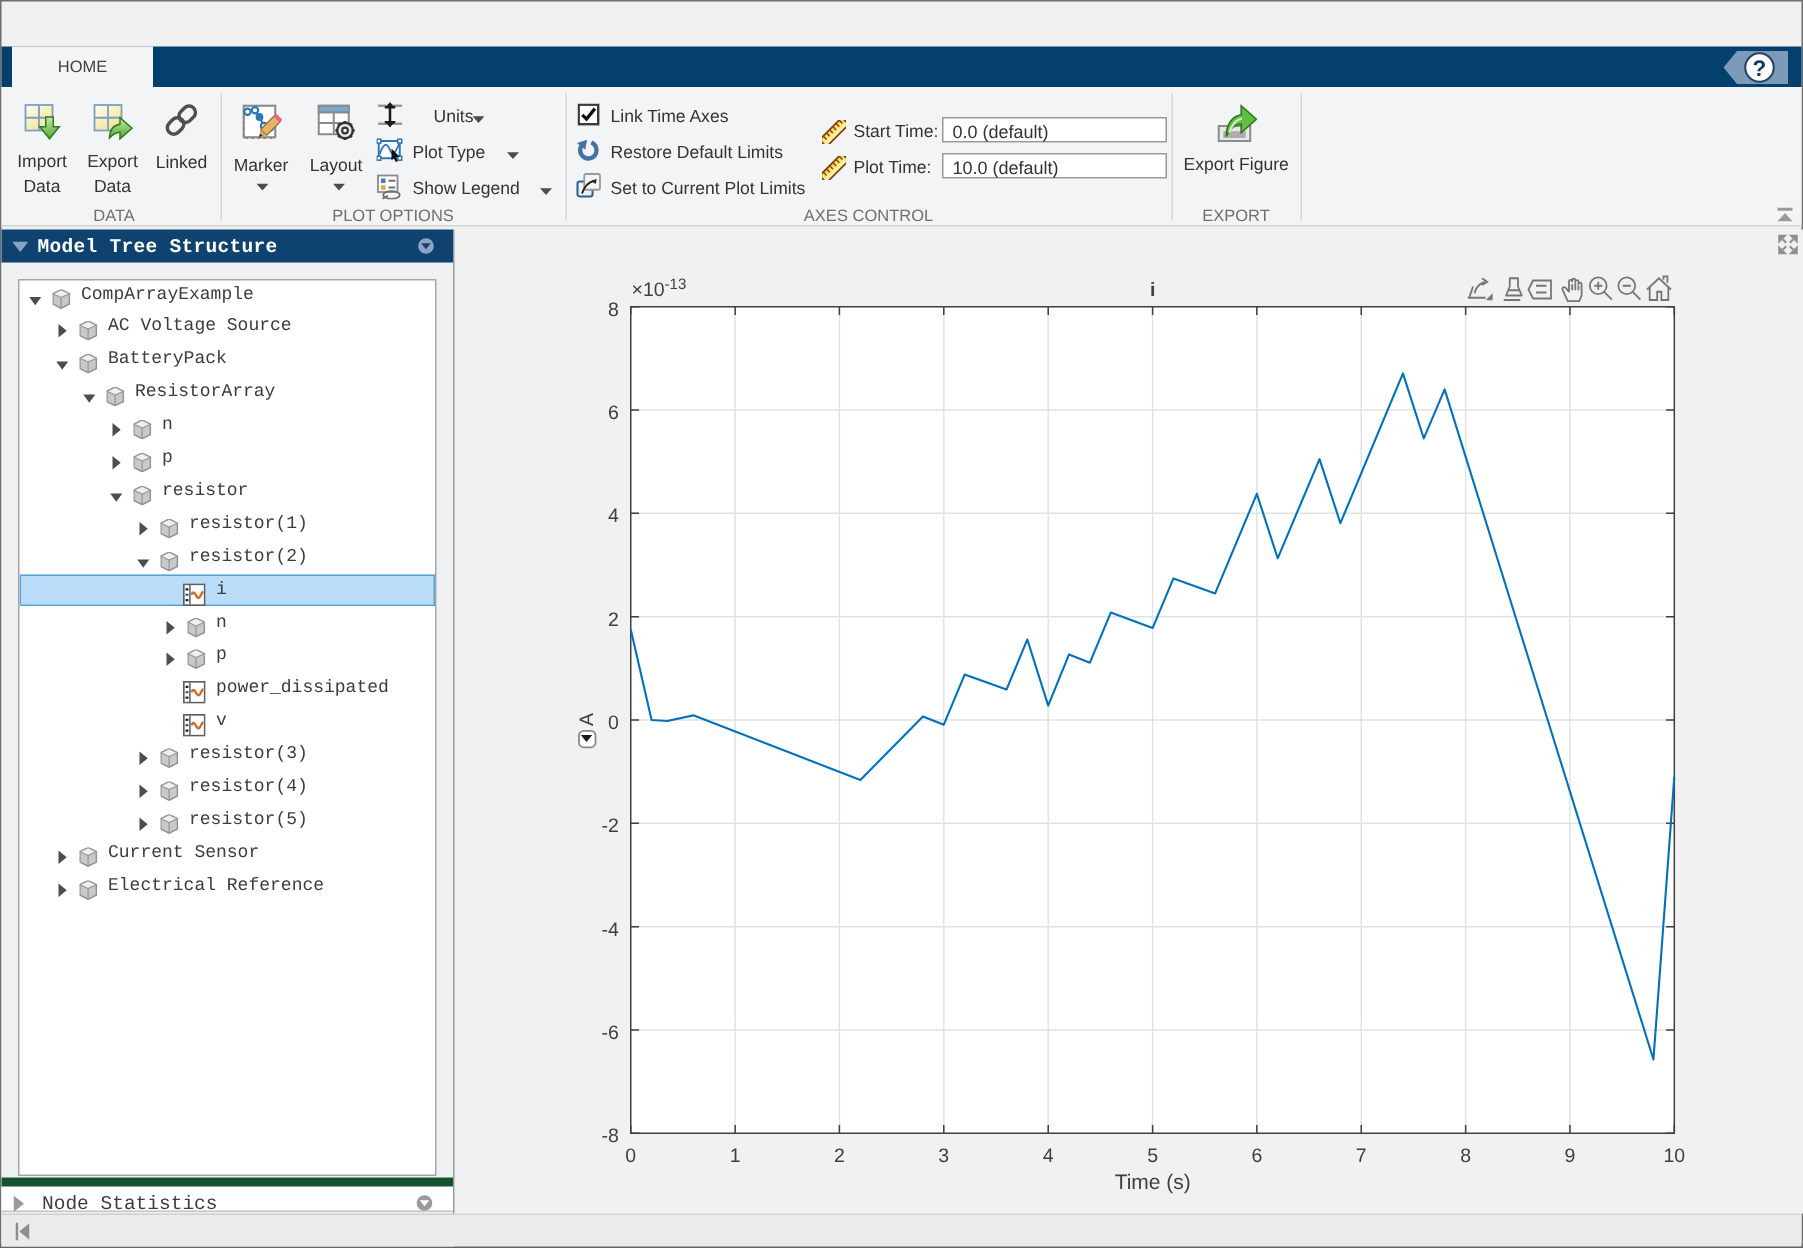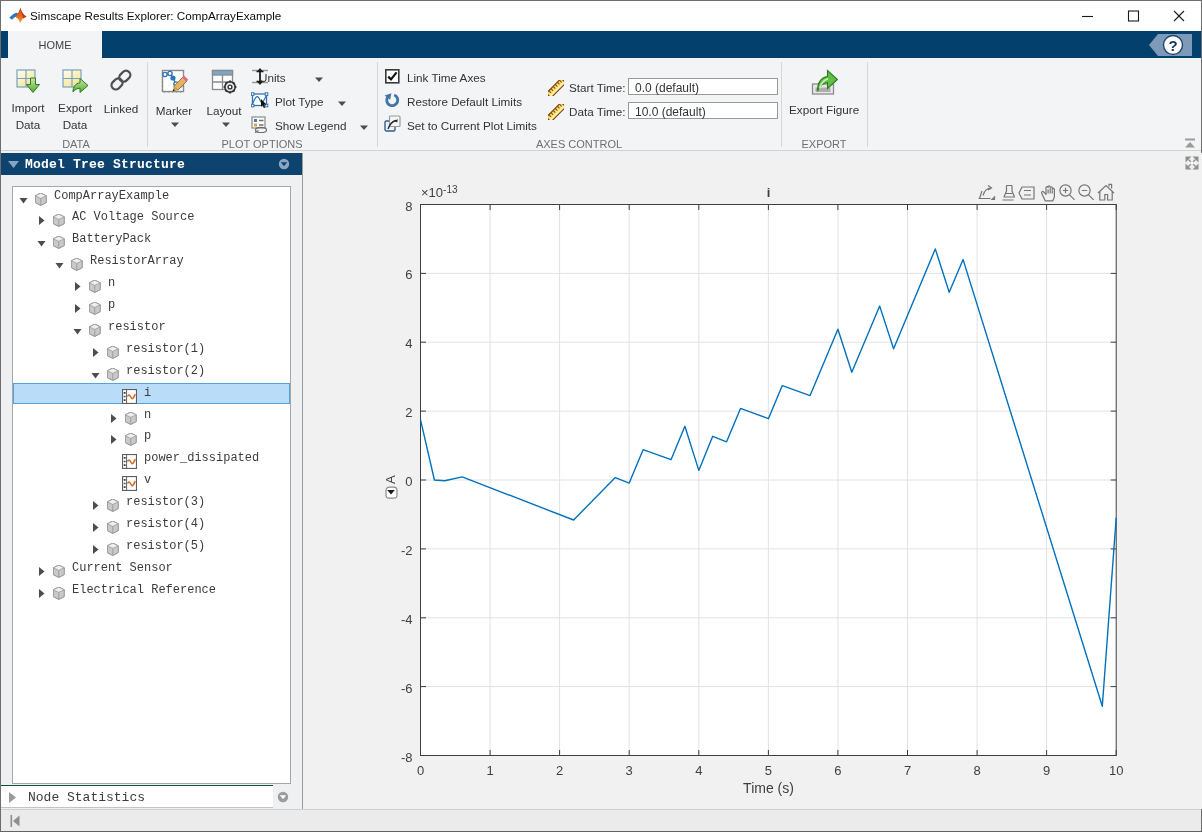"Simscape Results Explorer:" div { html: <div> <svg> <path></path> <path></path> <path></path> <path></path> </svg> <span>Simscape Results Explorer: CompArrayExample</span> <svg> <g> <line></line> <rect></rect> <line></line> <line></line> </g> </svg> </div> -> none }
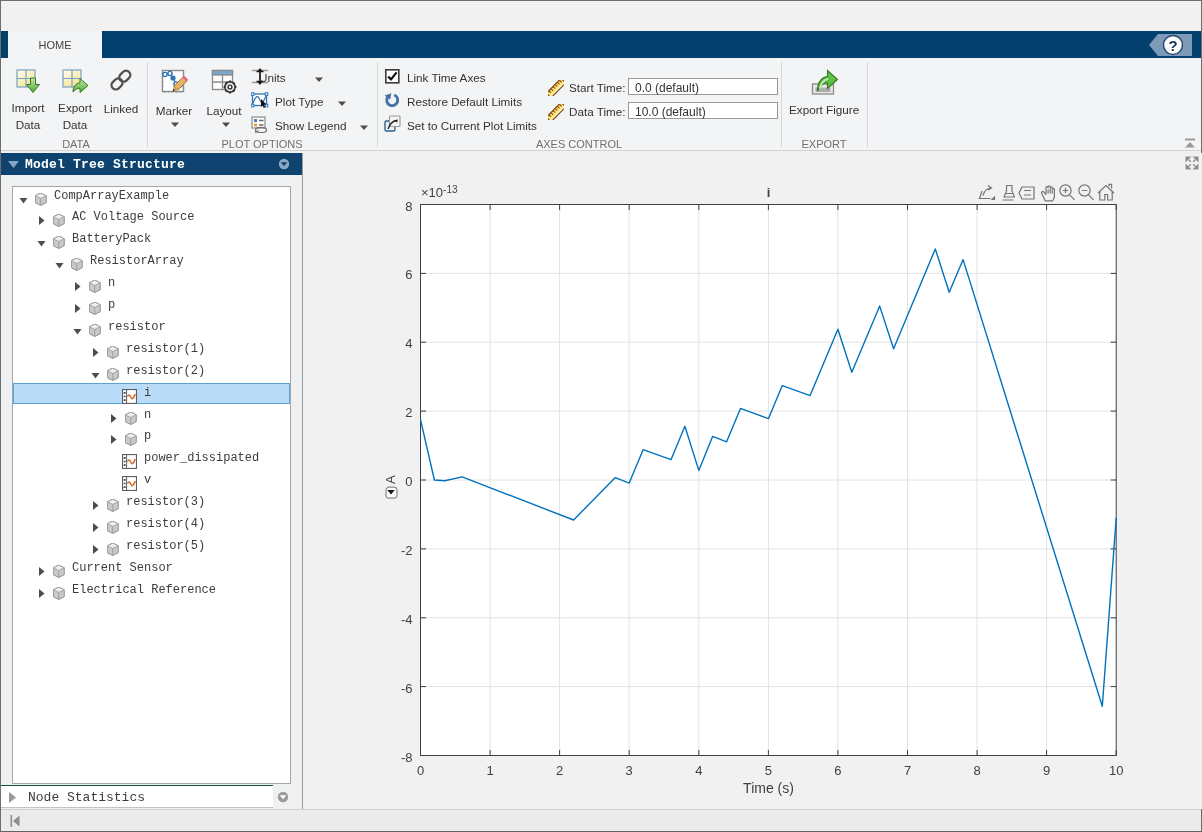"Units" div.rlabel { left: 258px -> 288px }
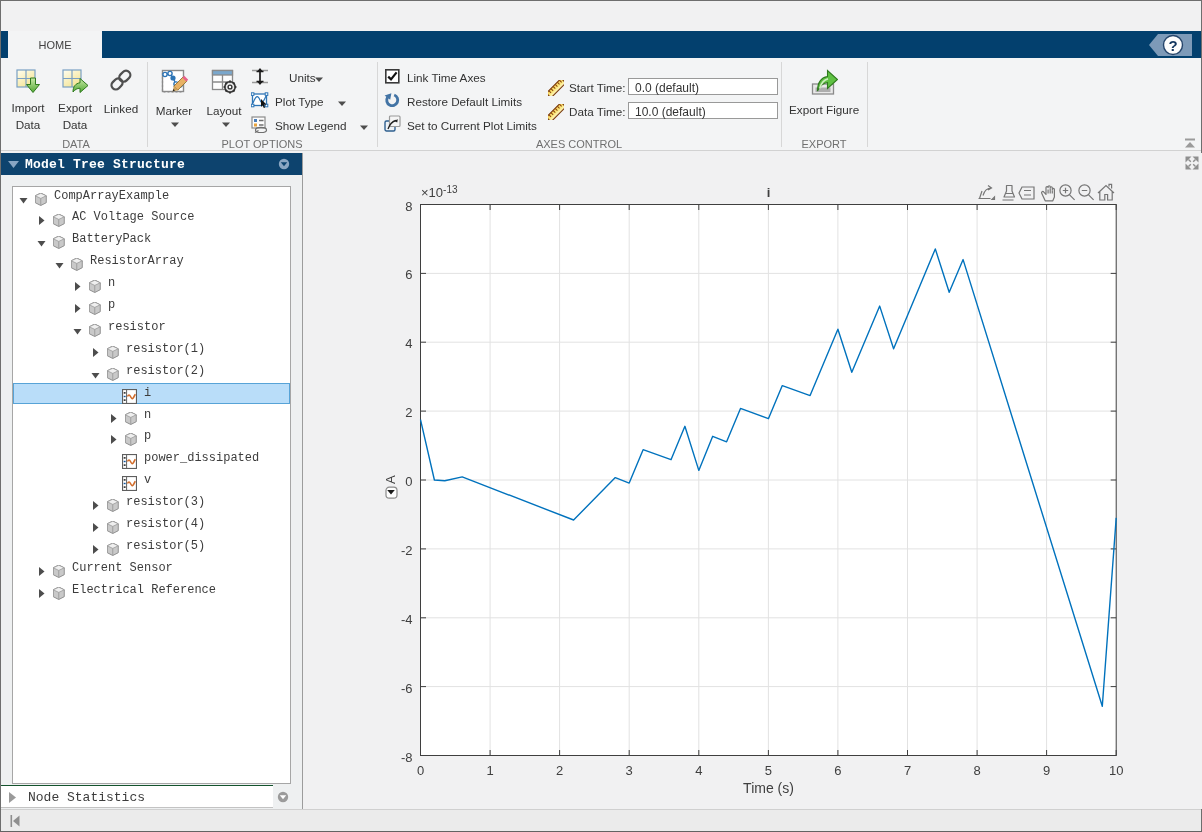"Data Time:" div.rlabel { text: Data -> Plot }
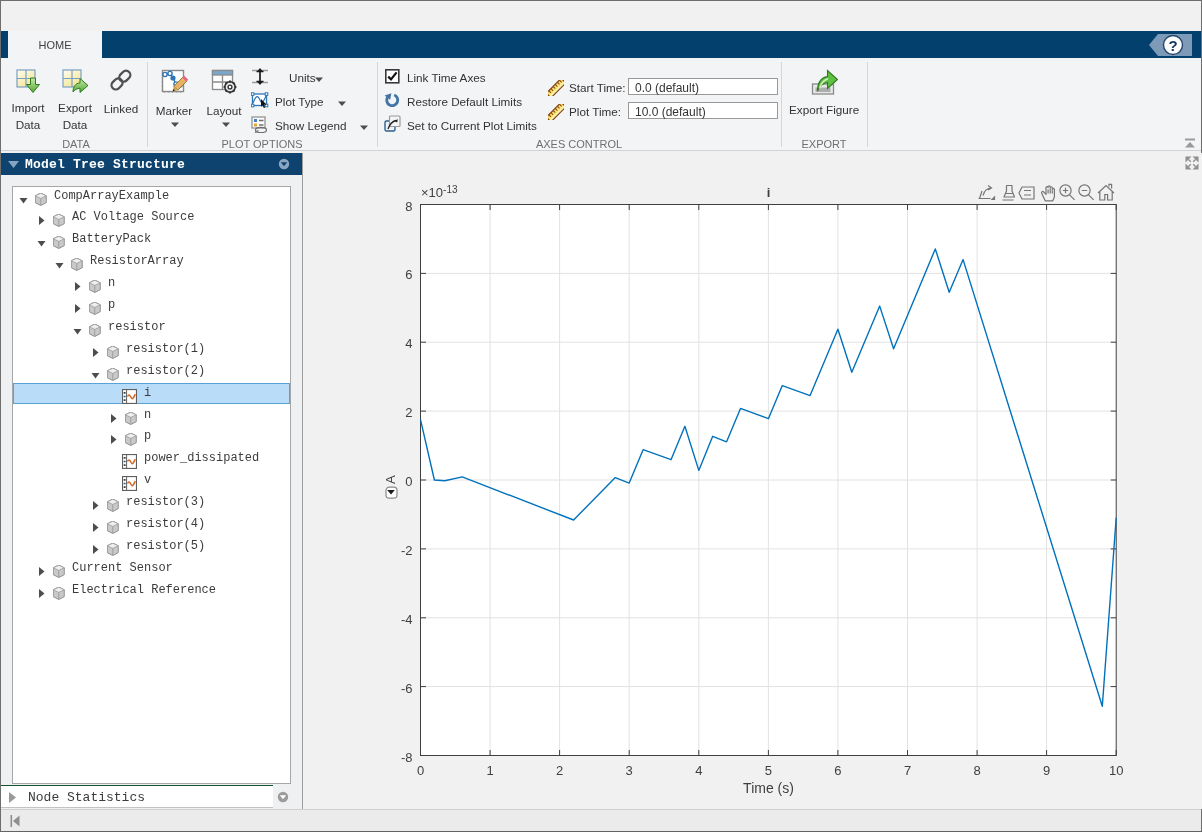"Node Statistics" #nodestats { border-top: 1px solid #14532d -> 6px solid #14532d; width: 272px -> 301px }
